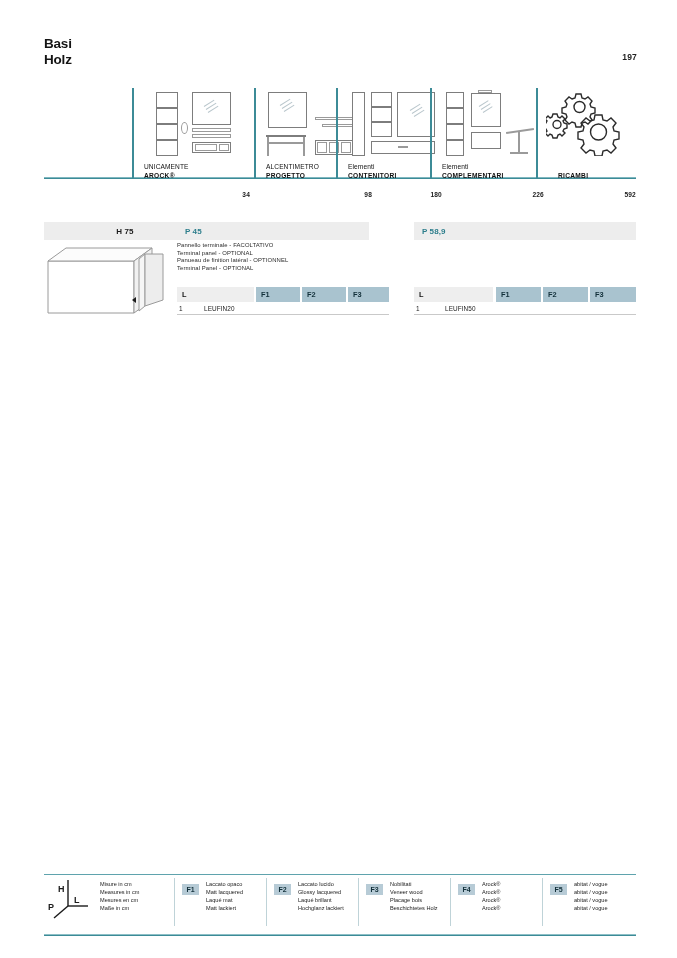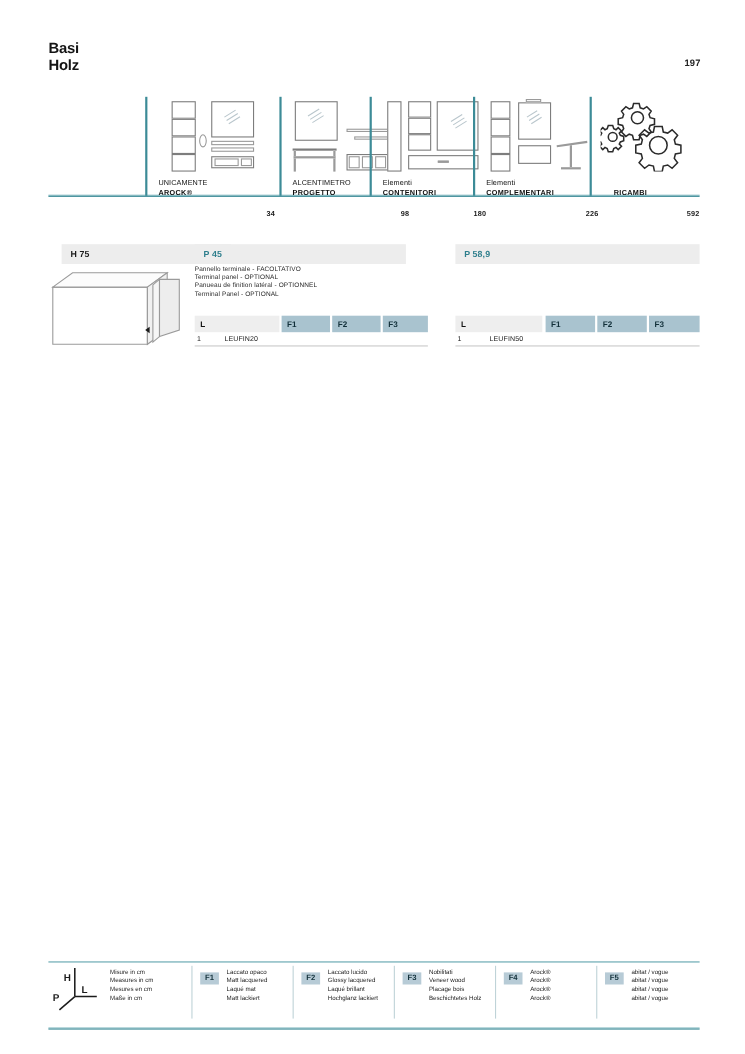"H 75" div.panel-head { justify-content: none -> center; left: 56px -> 44px }
